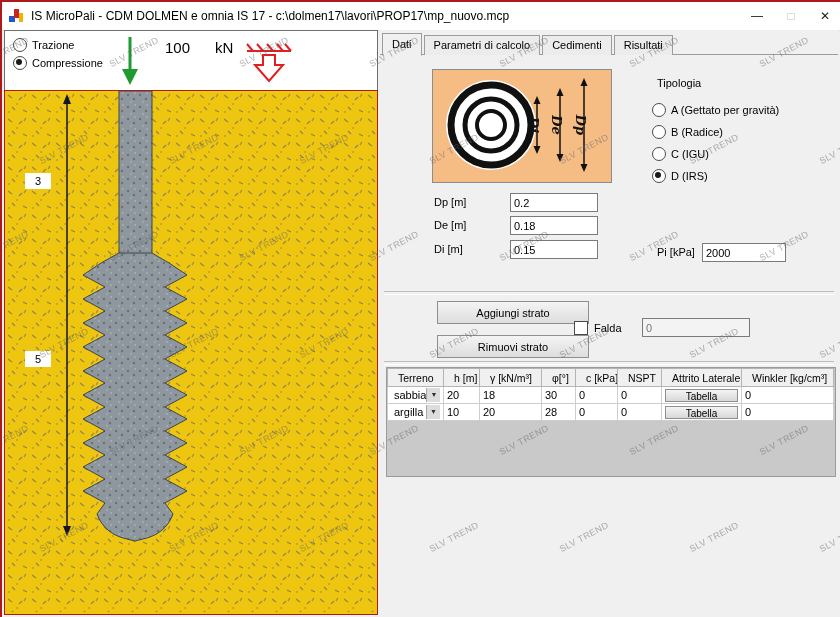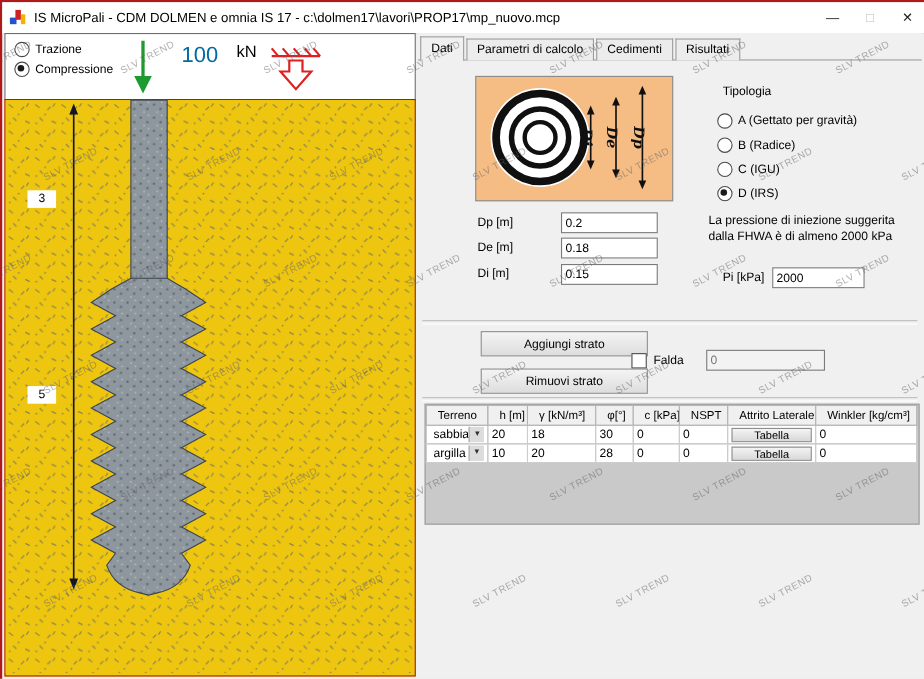"100" .load-val { color: #0369a1 -> #000000; font-size: 20px -> 15px }
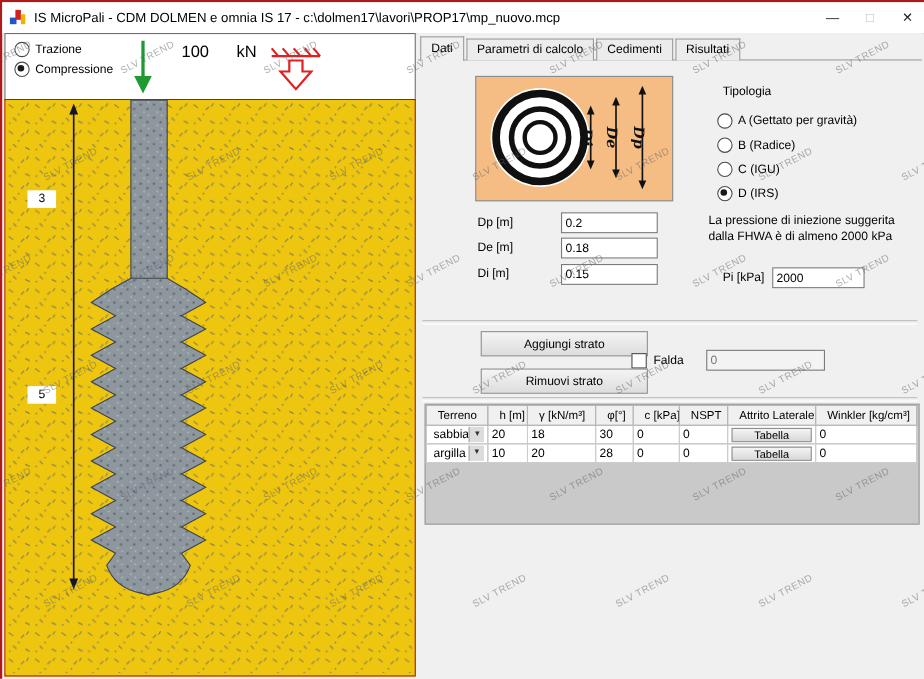"La pressione di iniezione suggerita" div.note { html: <div> <div>La pressione di iniezione suggerita</div> <div>dalla FHWA è di almeno 2000 kPa</div> </div> -> none }
